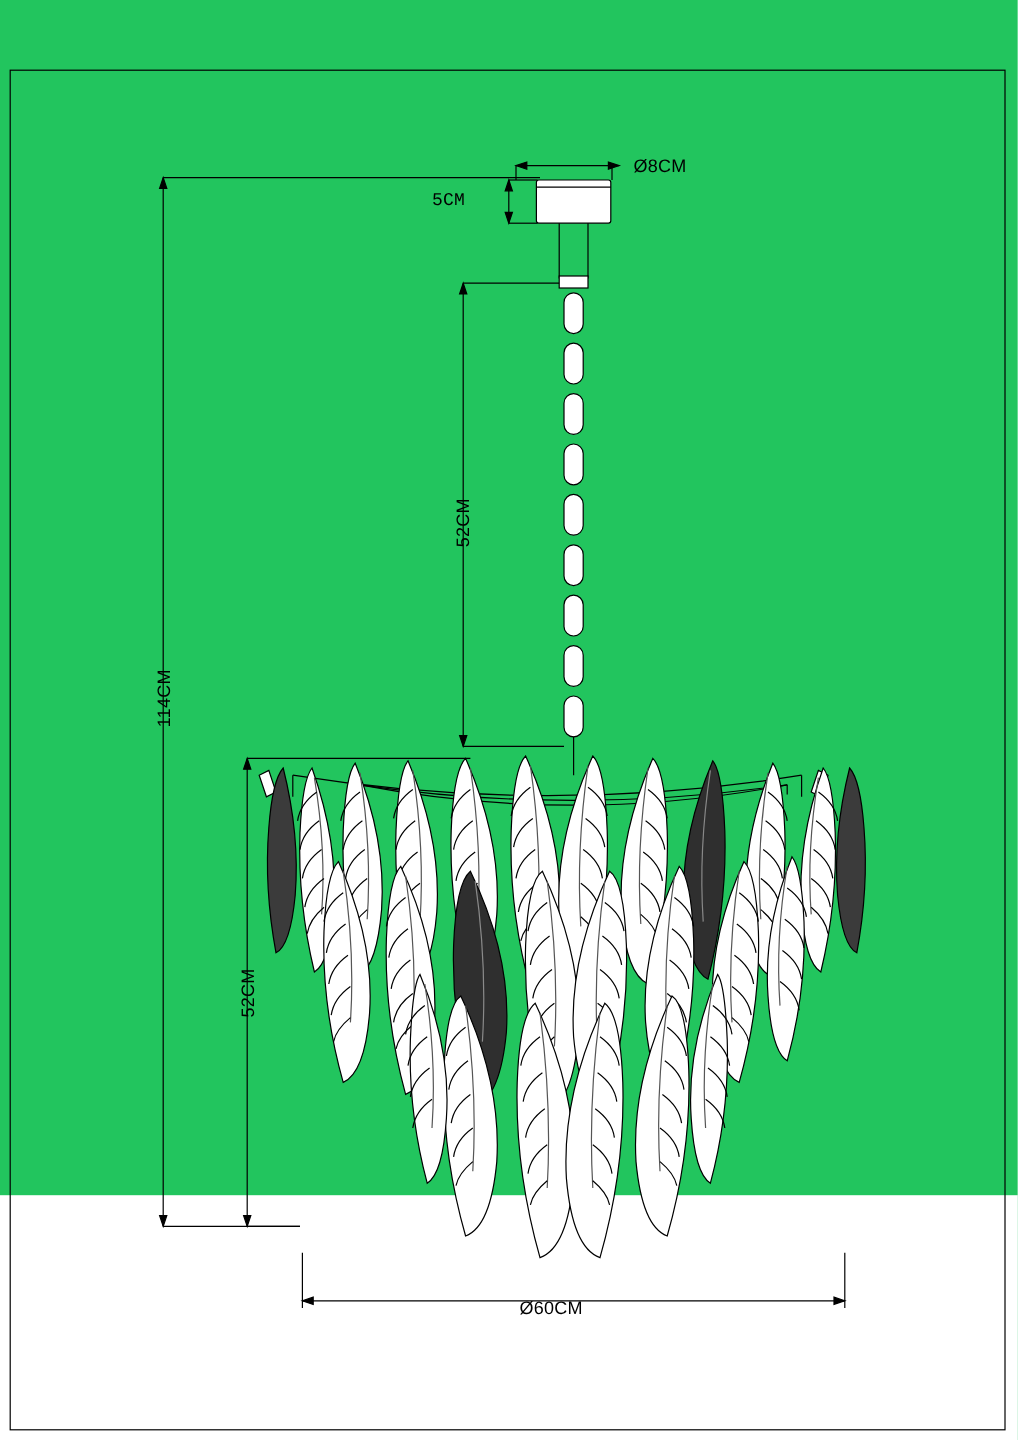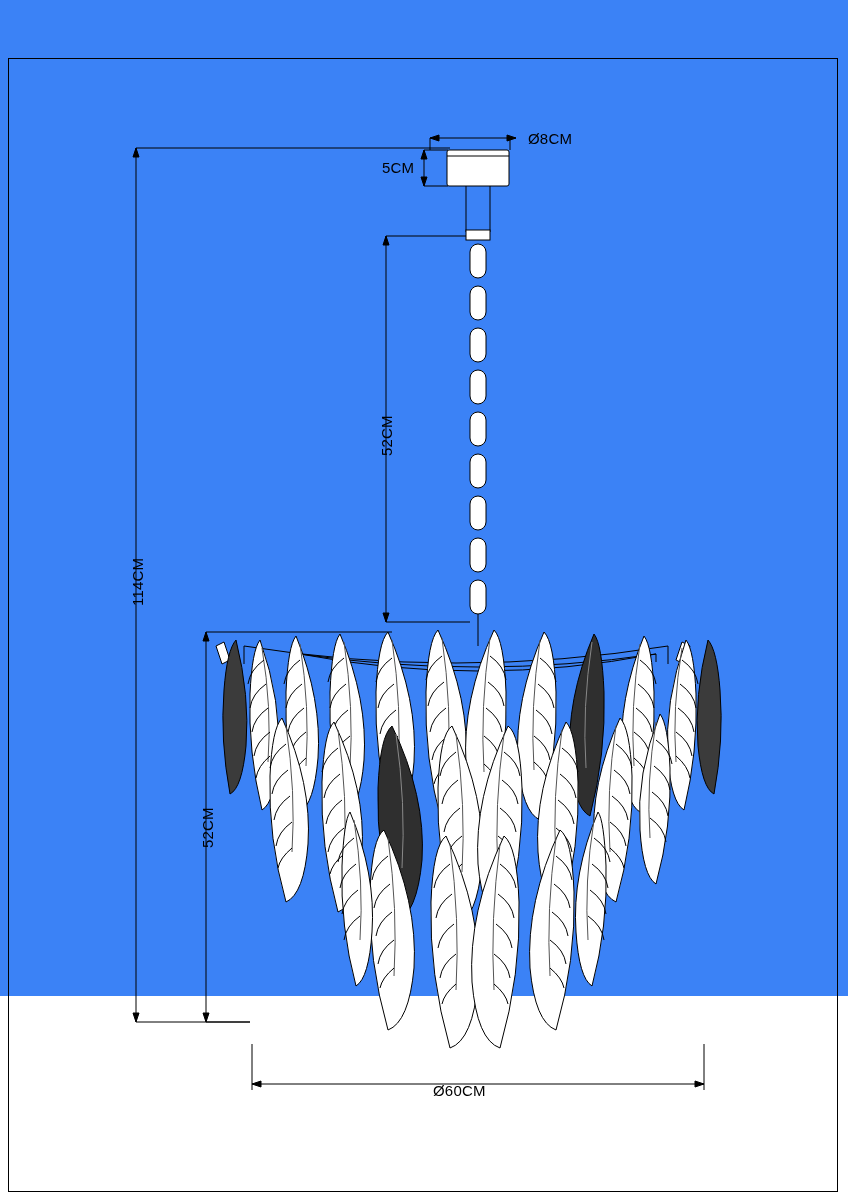"Ø8CM" #sheet { background: #3b82f6 -> #22c55e }
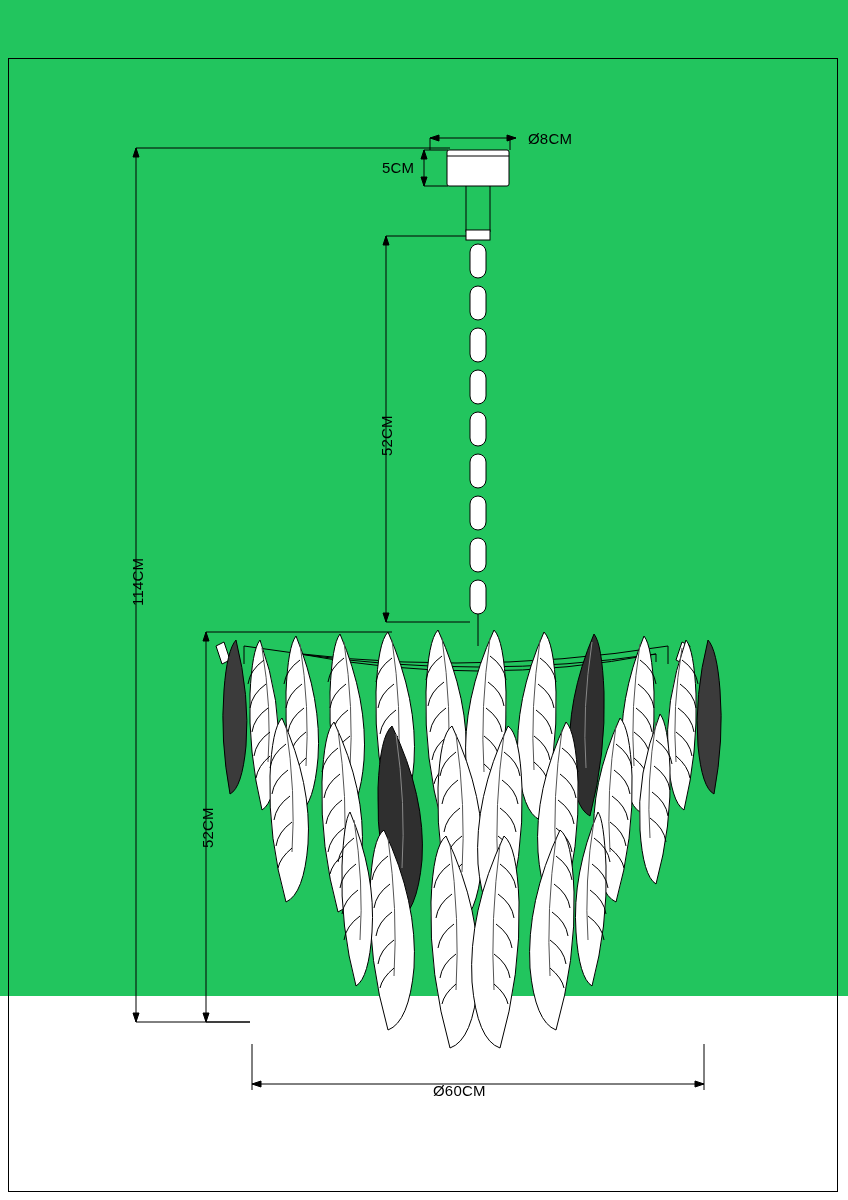"5CM" div.dim-label { font-family: none -> Liberation Mono, monospace; left: 382px -> 360px }
